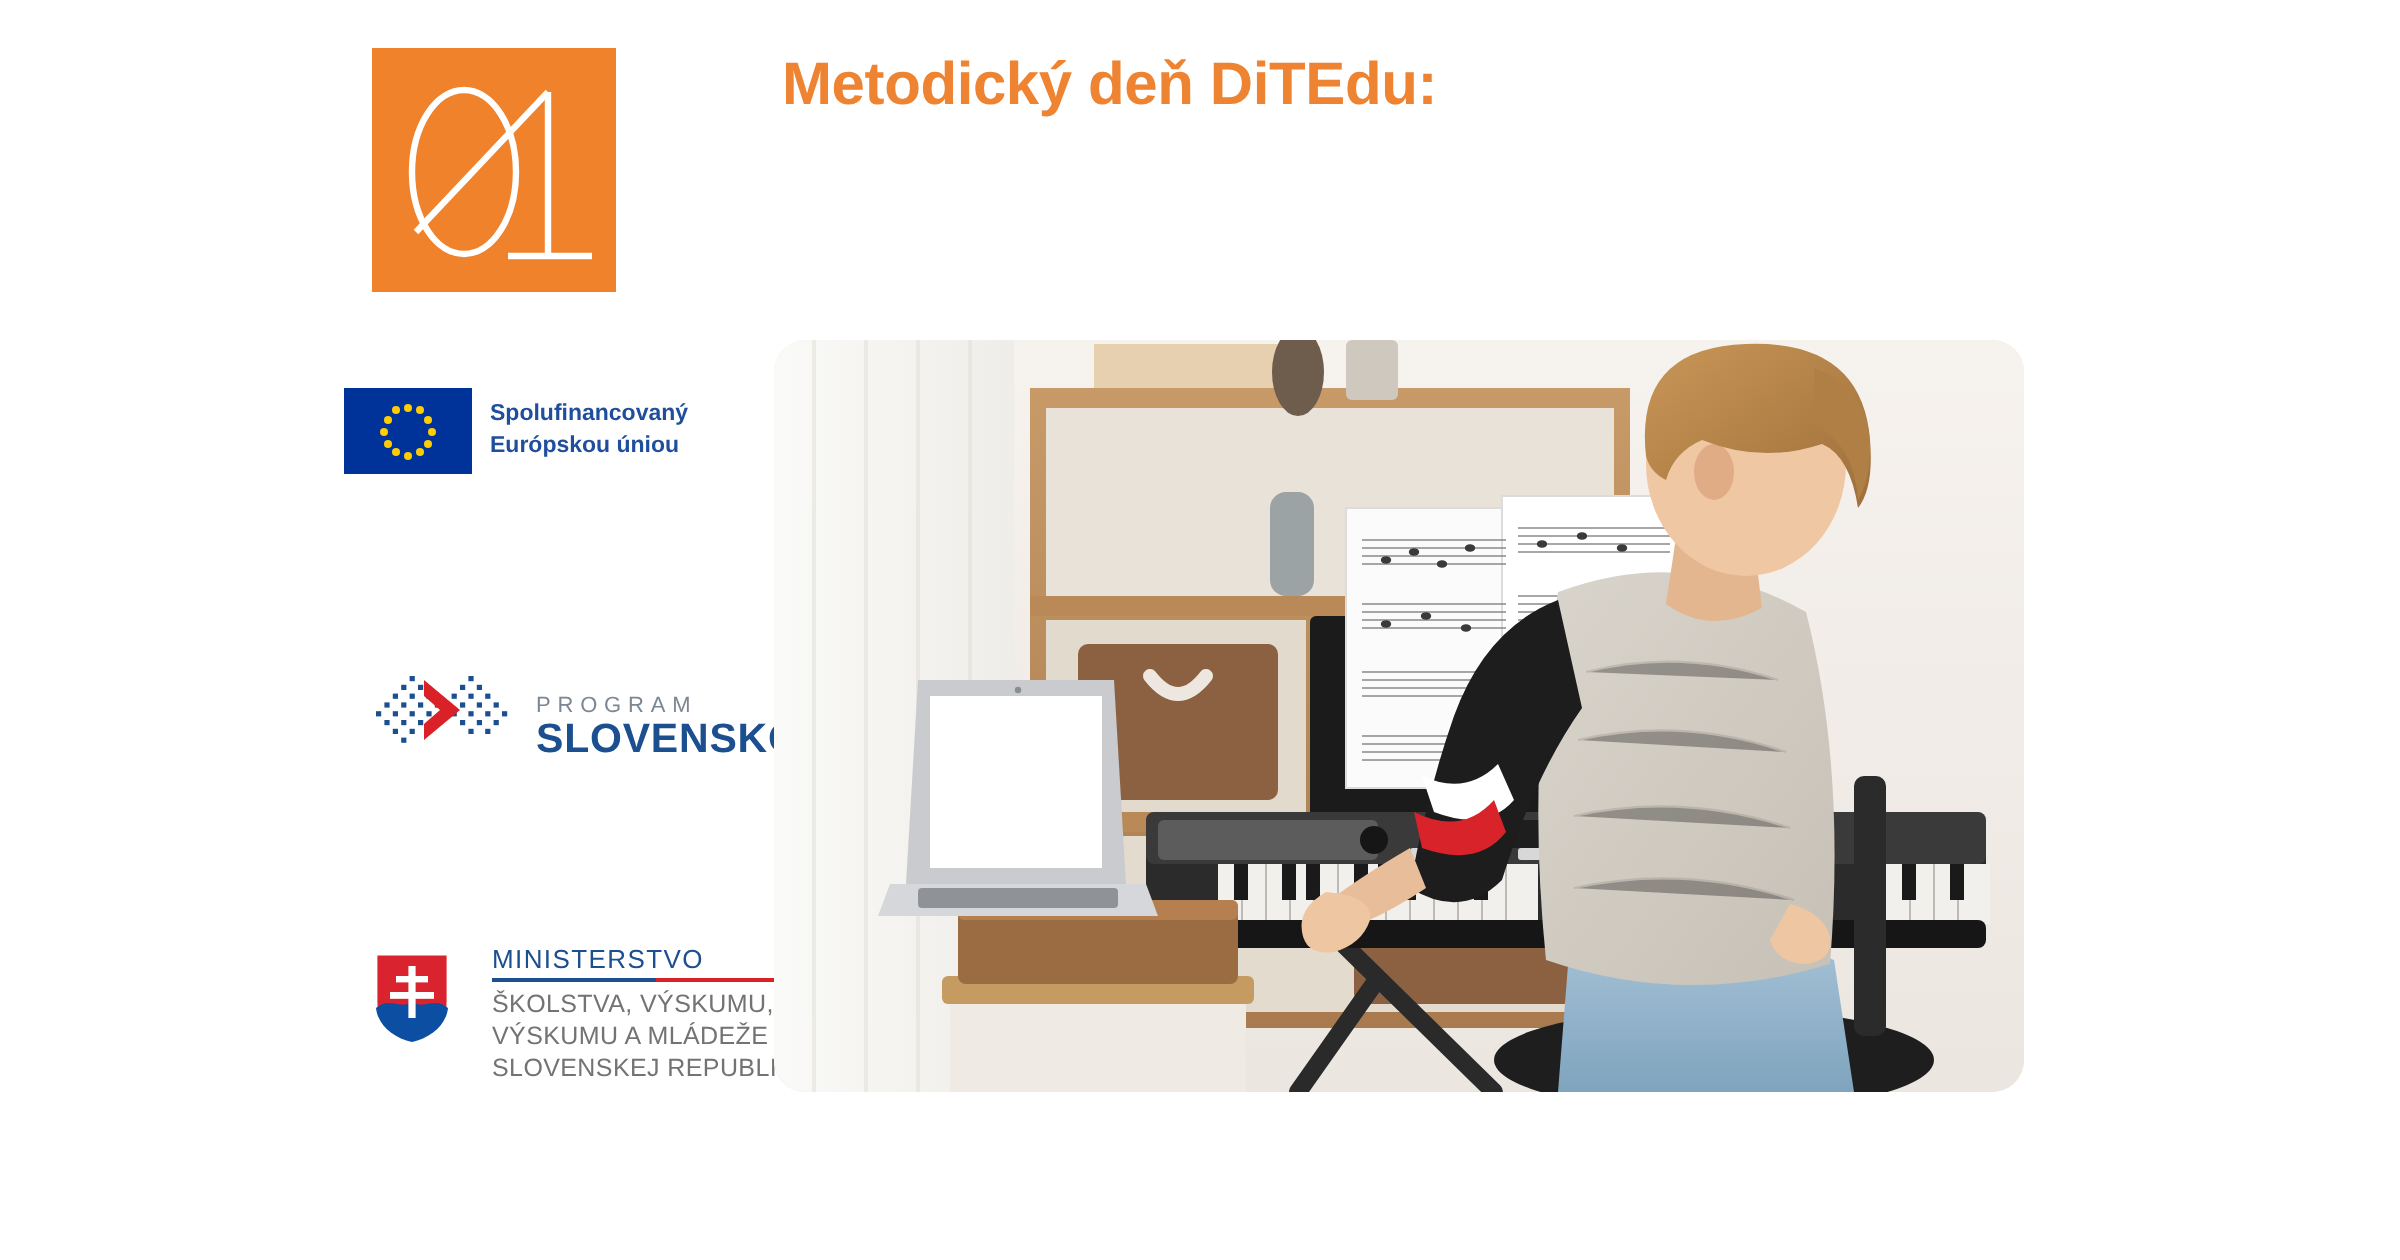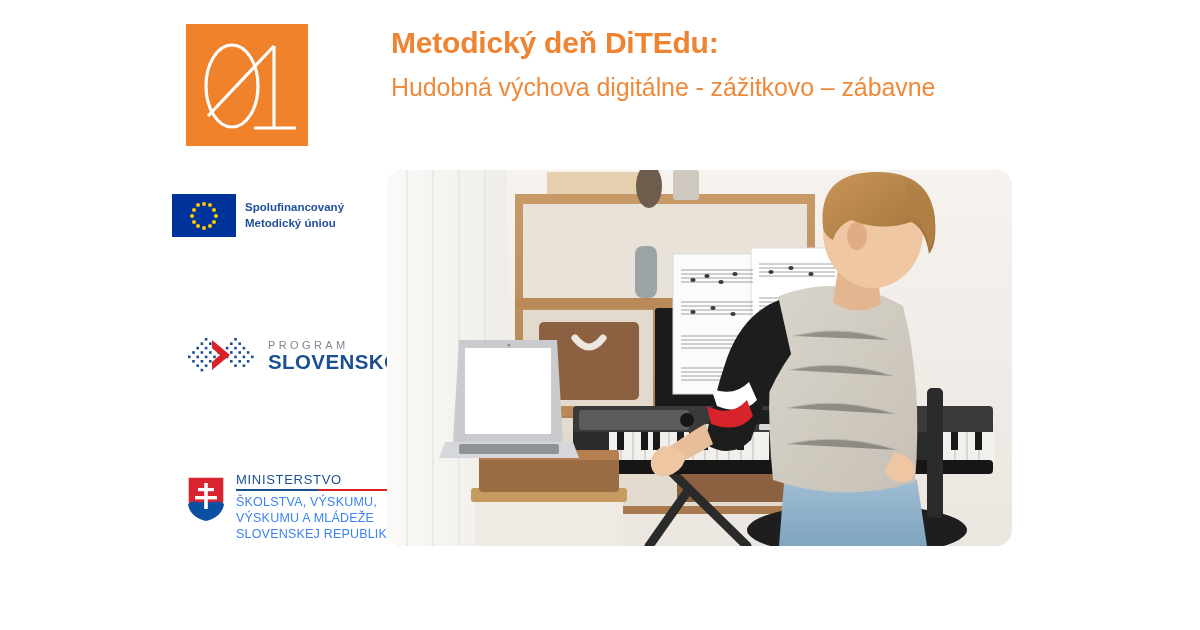"Hudobná výchova digitálne - zážitkovo" div.title-sub { html: <div>Hudobná výchova digitálne - zážitkovo – zábavne</div> -> none }
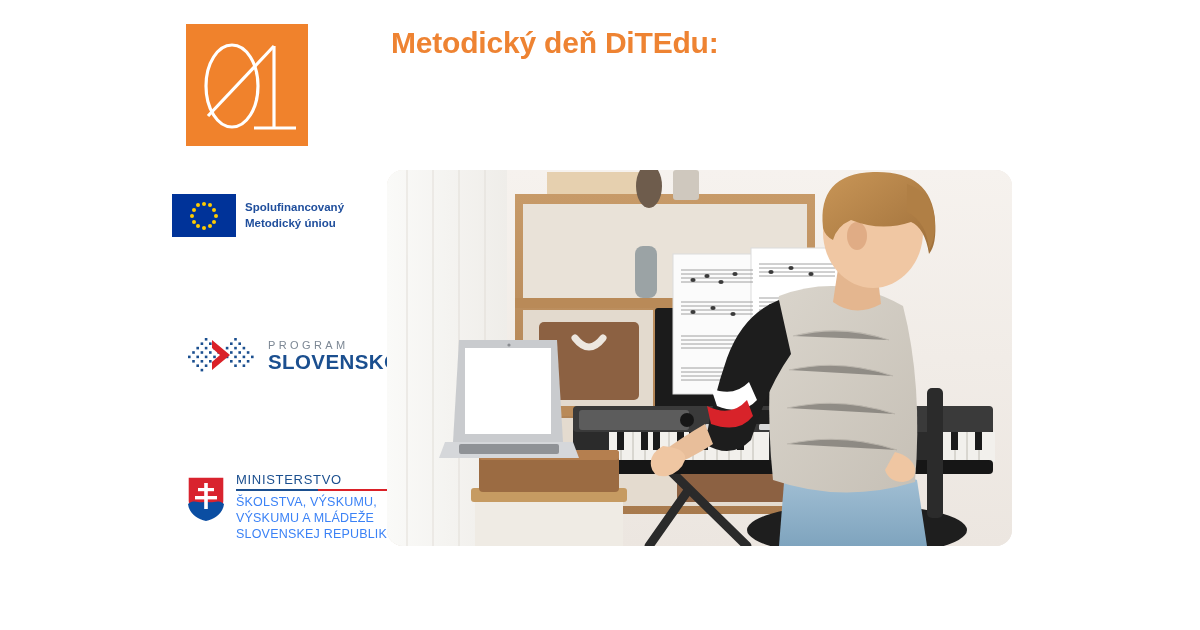"Metodický úniou" div { text: Metodický -> Európskou }
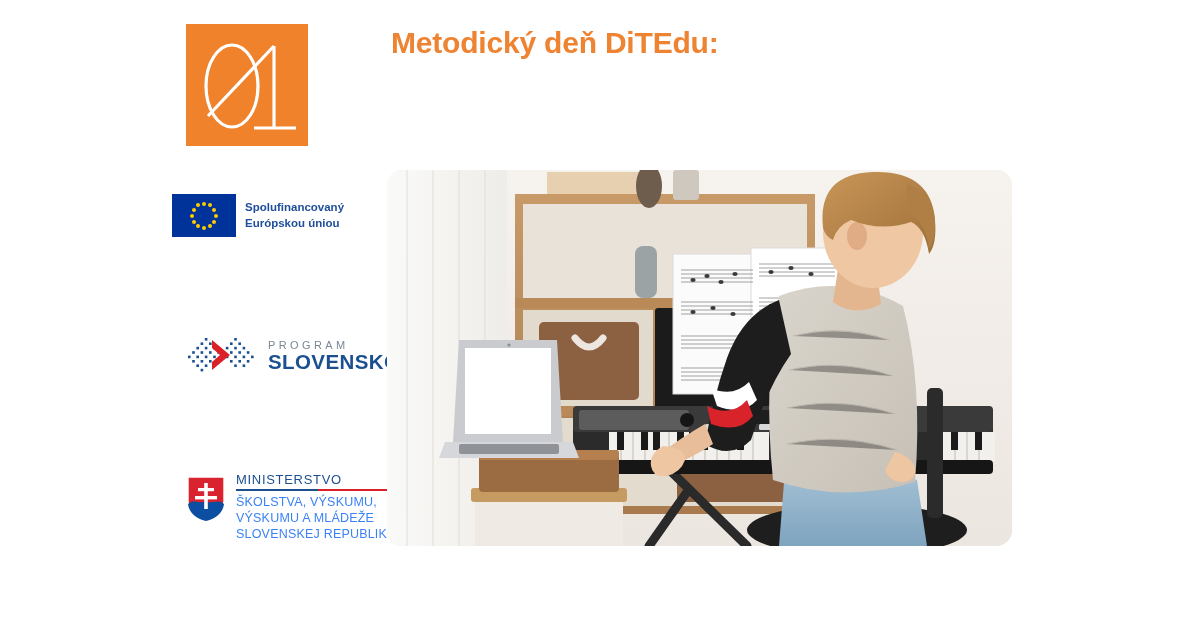"PROGRAM" .ps-logo { align-items: center -> flex-end }
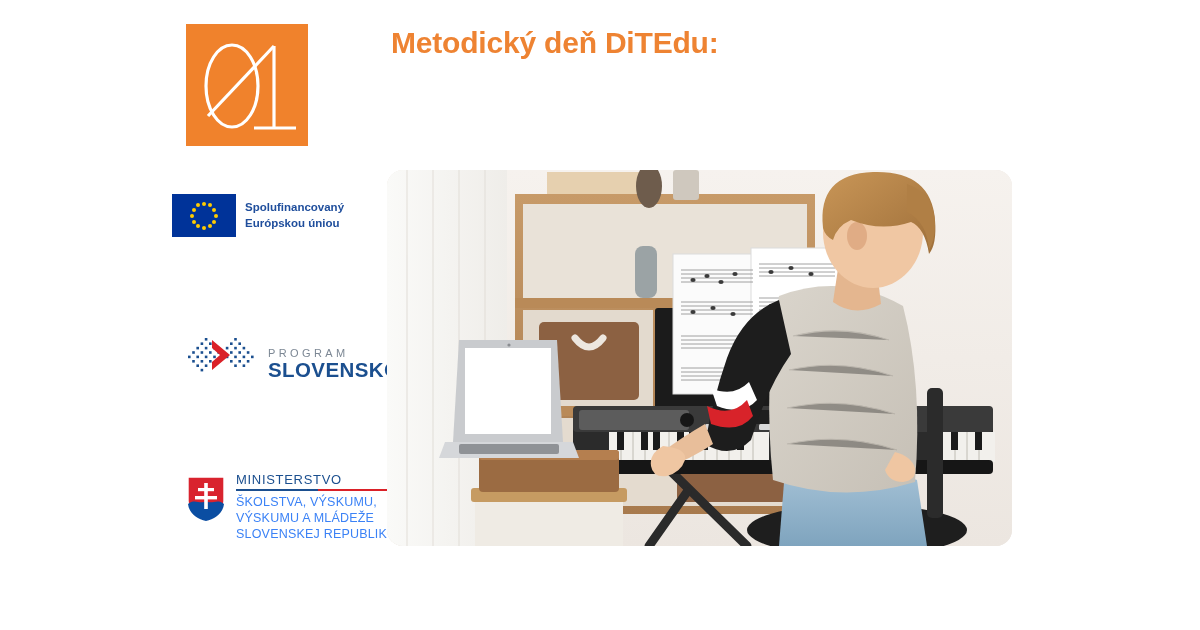"MINISTERSTVO" .min-logo { gap: 10px -> 20px }
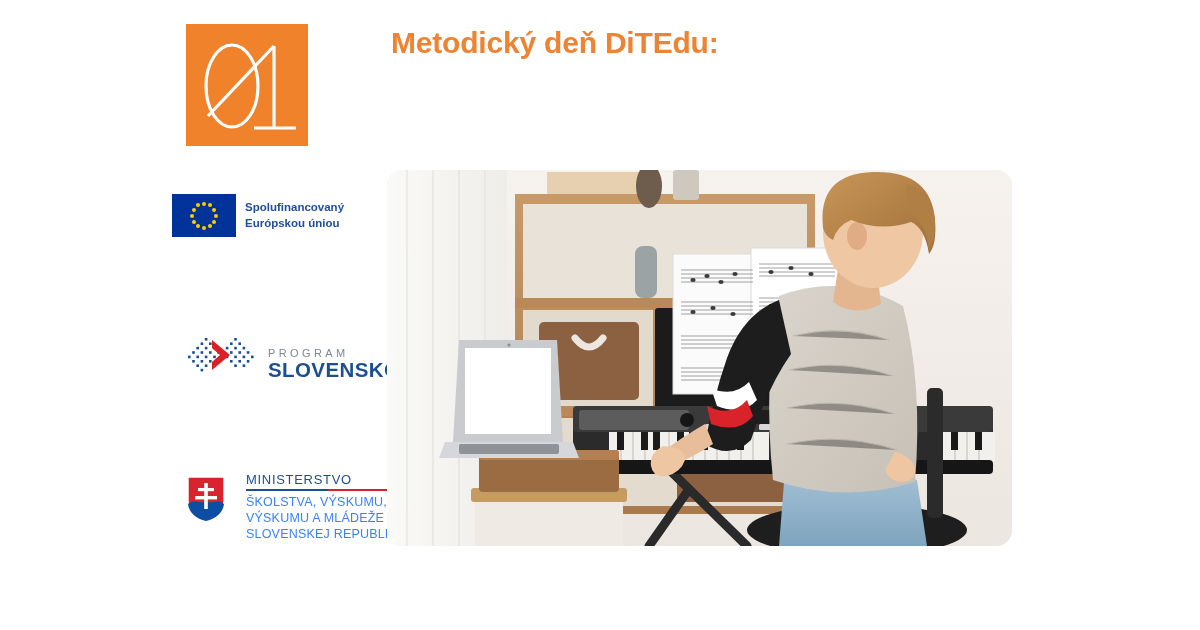"ŠKOLSTVA, VÝSKUMU," .min-l2 { color: #3b82f6 -> #737373 }
